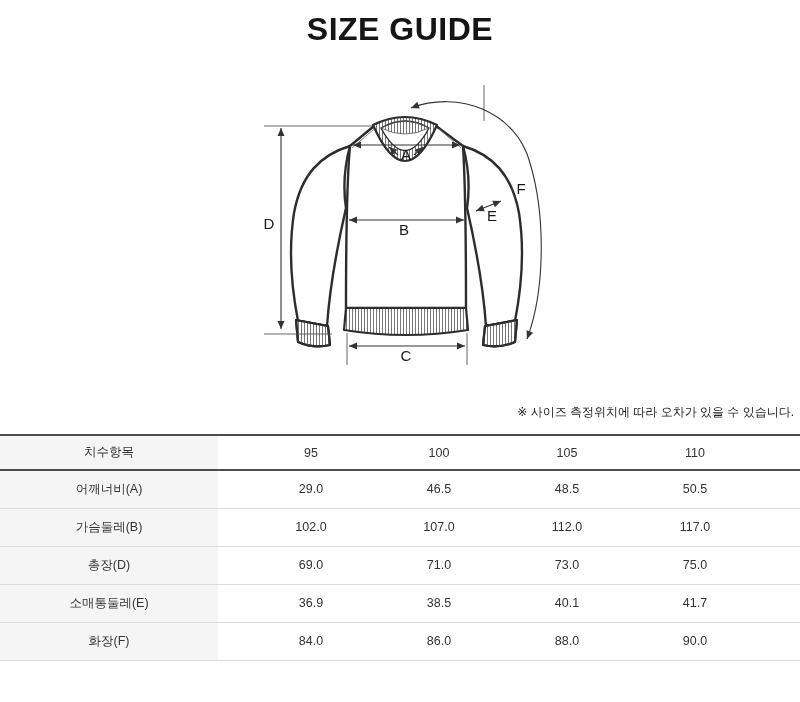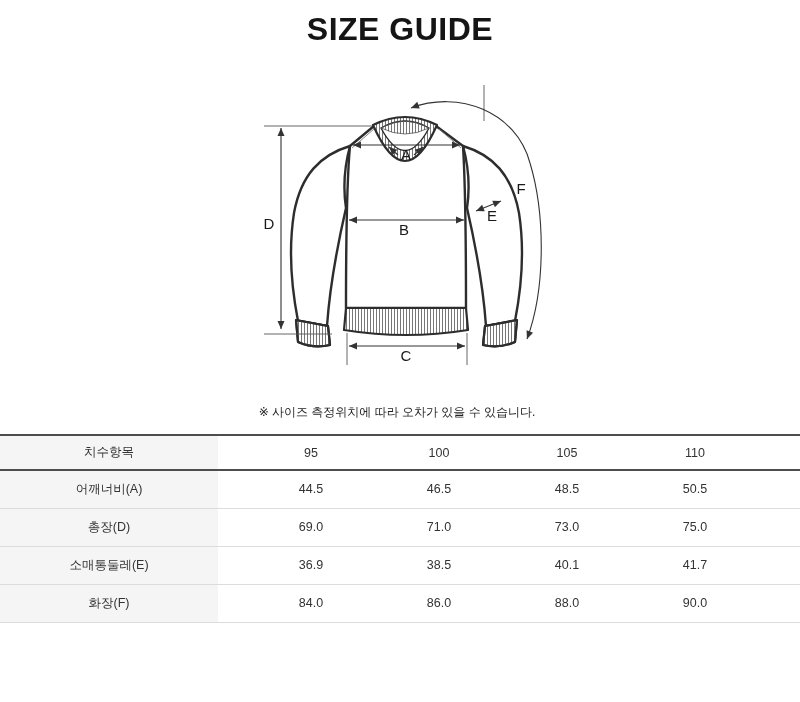"※ 사이즈 측정위치에 따라 오차가" .note { text-align: center -> right }
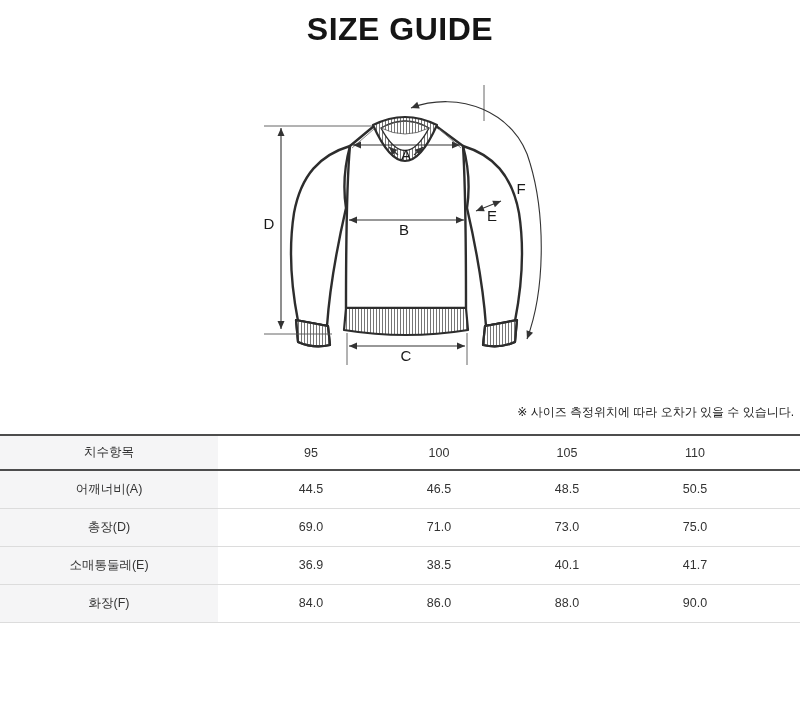"44.5" td { text: 44.5 -> 29.0 }
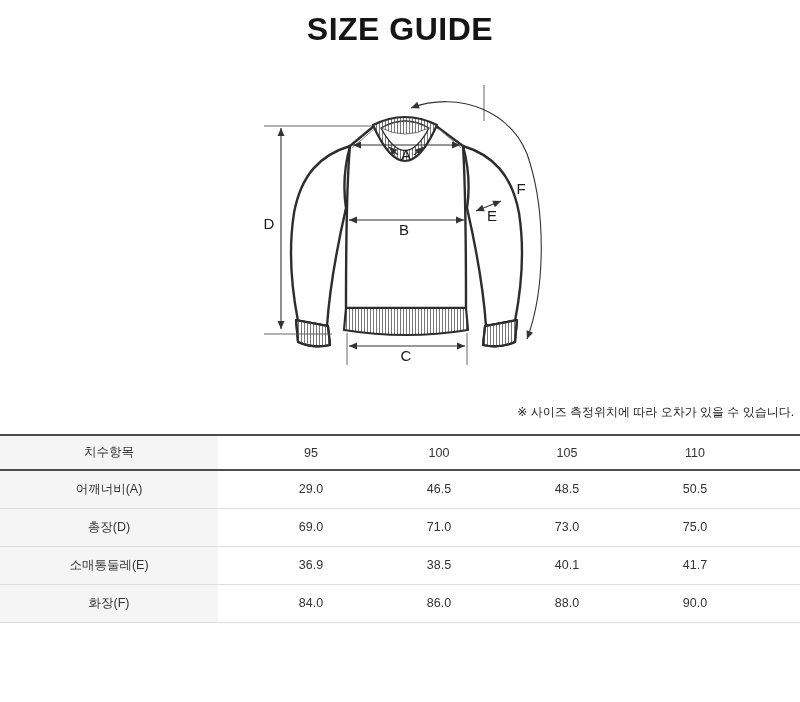"가슴둘레(B)" tr { html: none -> <tr> <td>가슴둘레(B)</td> <td></td> <td>102.0</td> <td>107.0</td> <td>112.0</td> <td>117.0</td> <td></td> </tr> }
